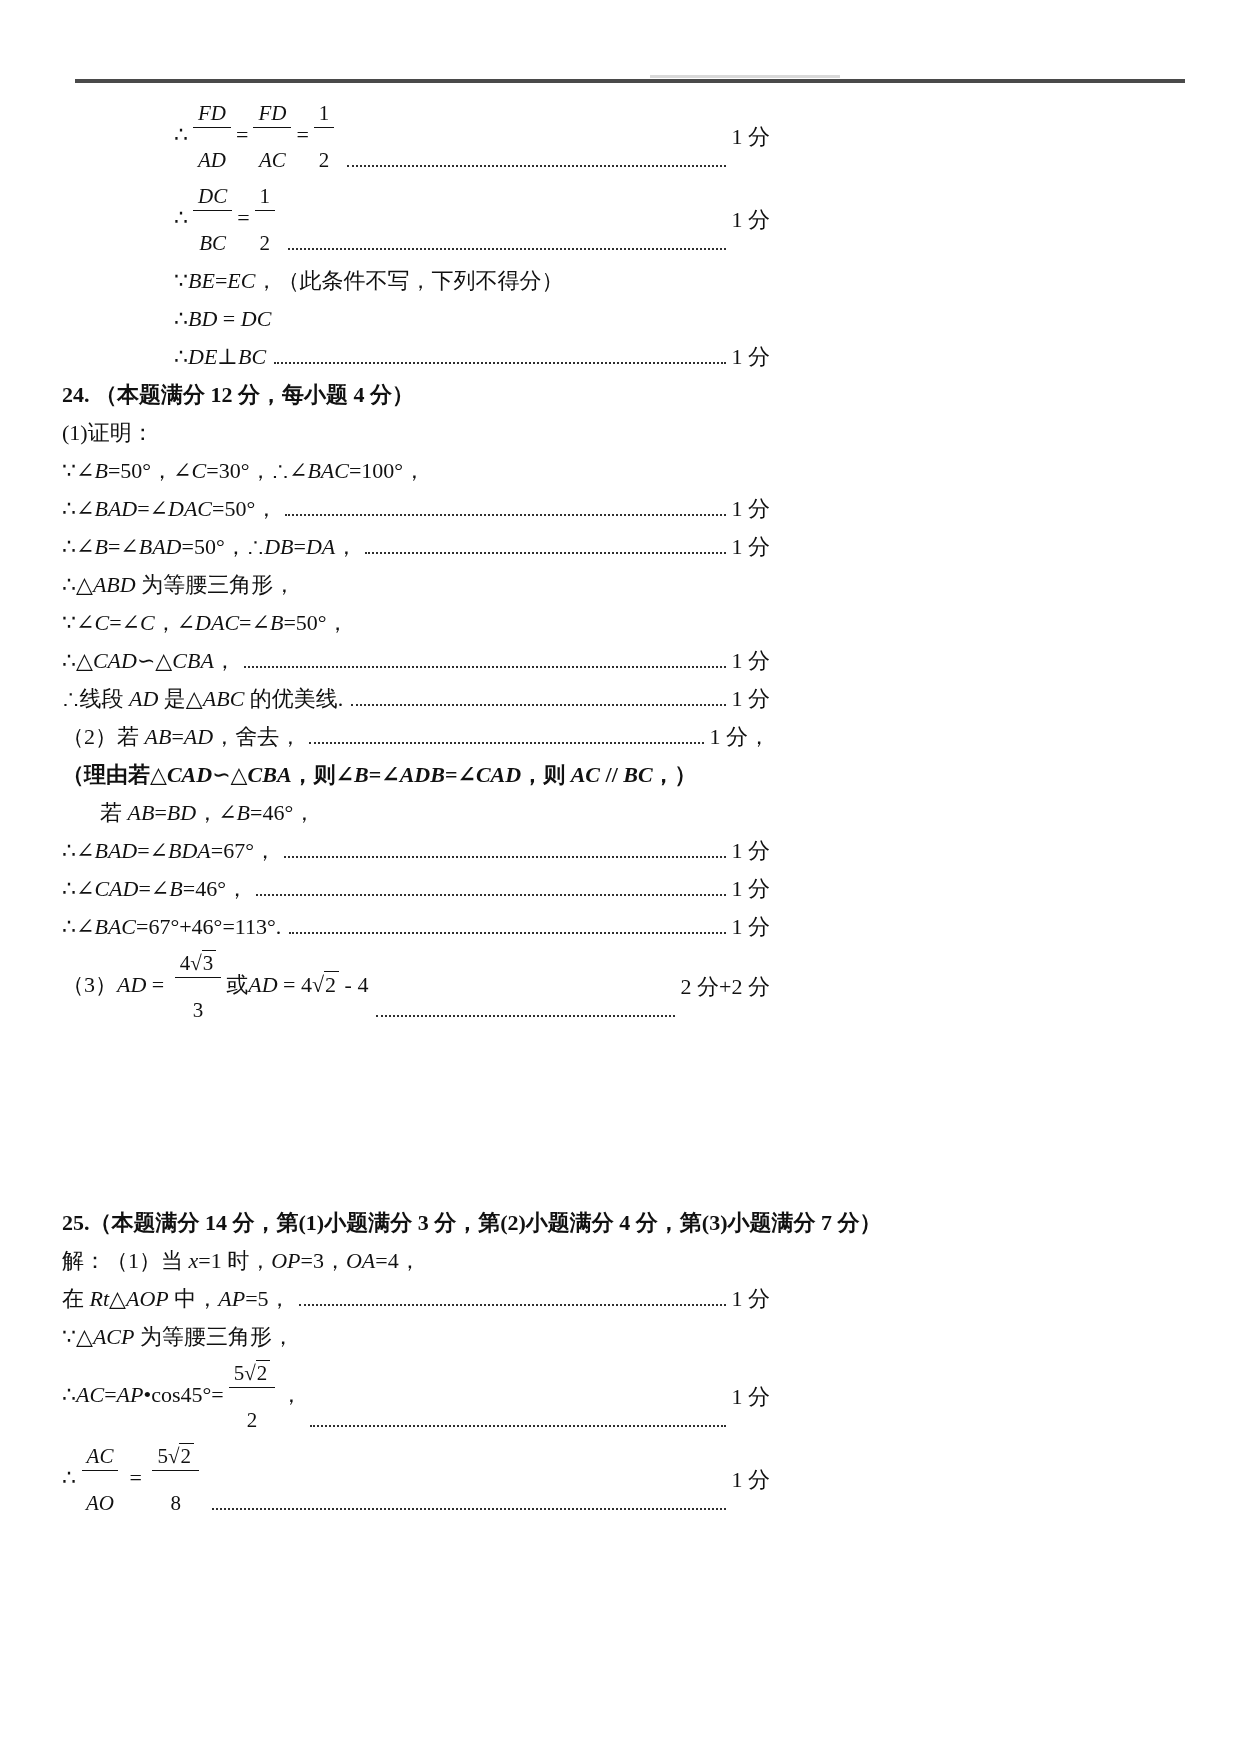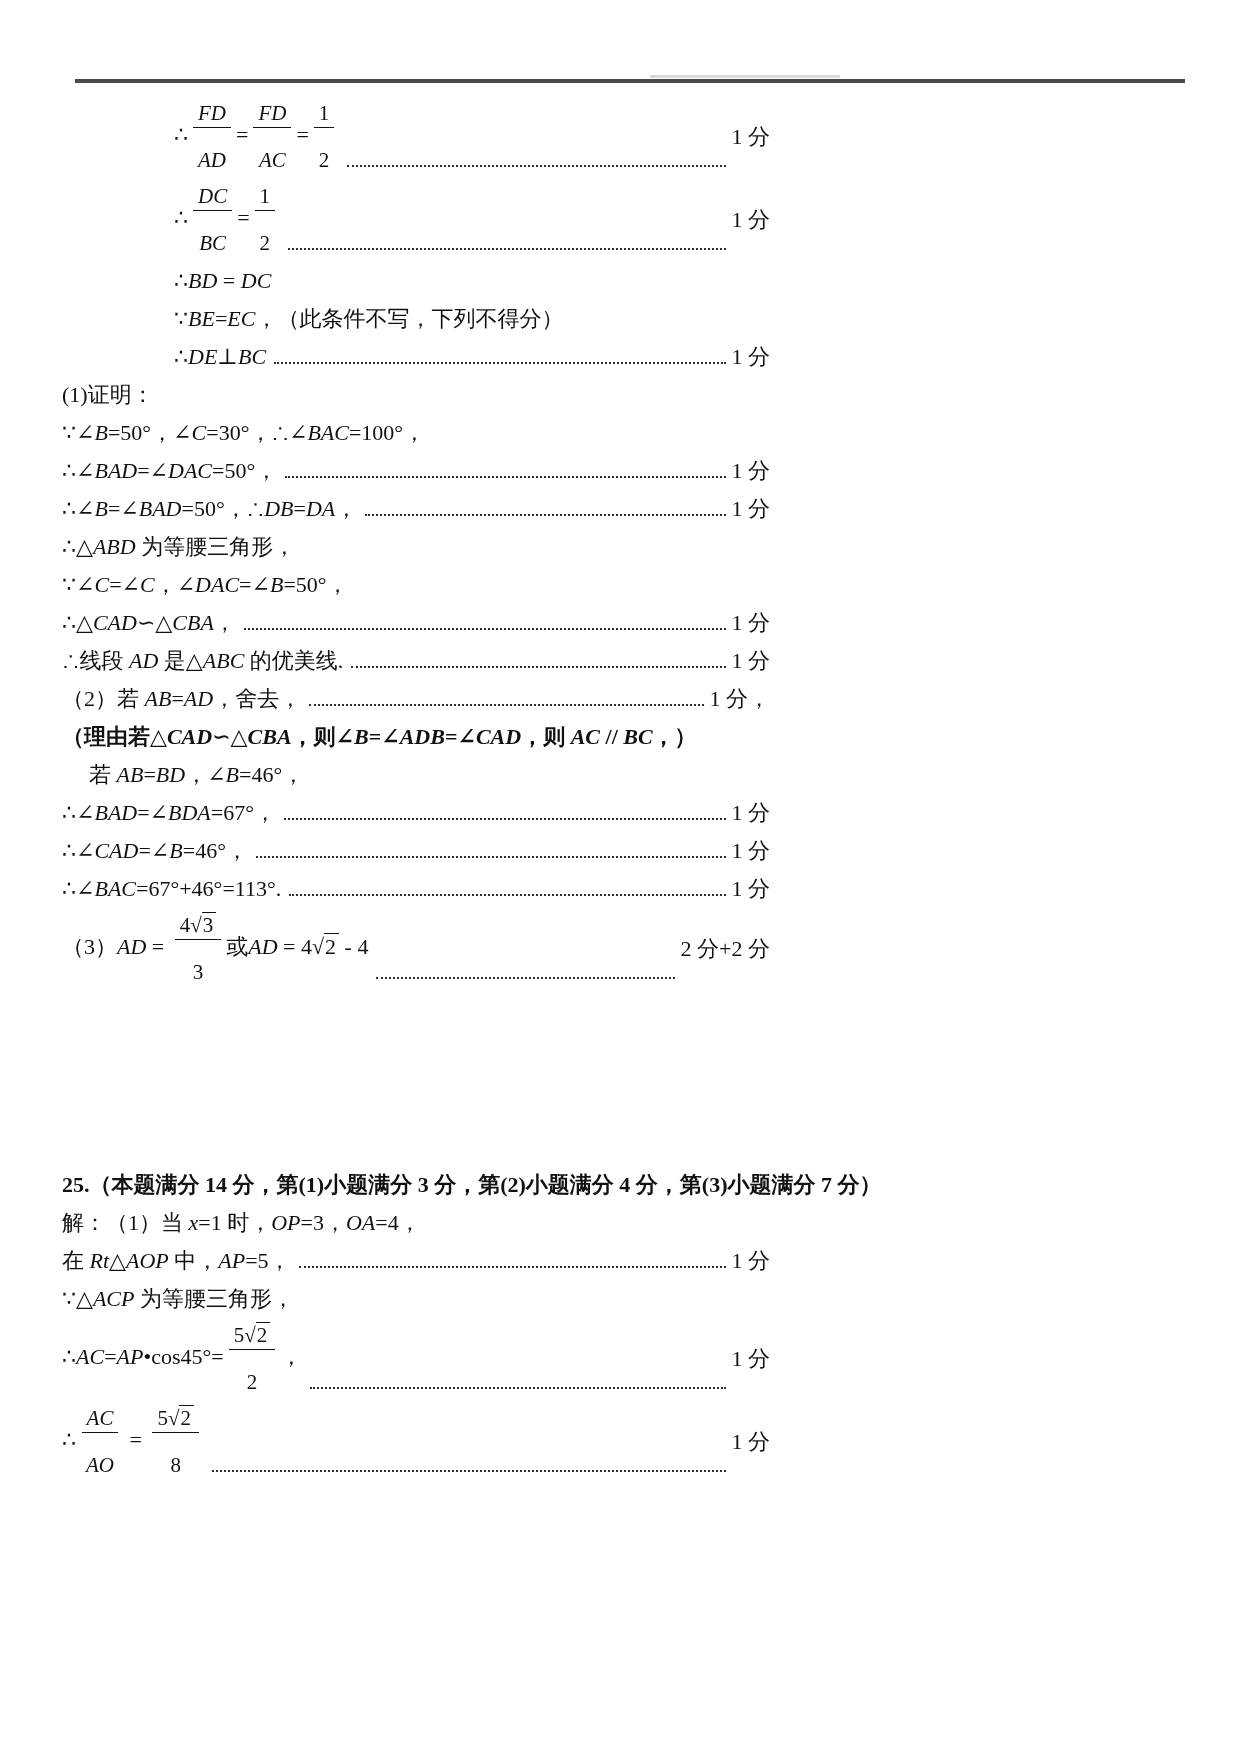"∴BD = DC" div.line { order: before "∵BE=EC，（此条件不写，下列不得分）" -> after "∵BE=EC，（此条件不写，下列不得分）" }
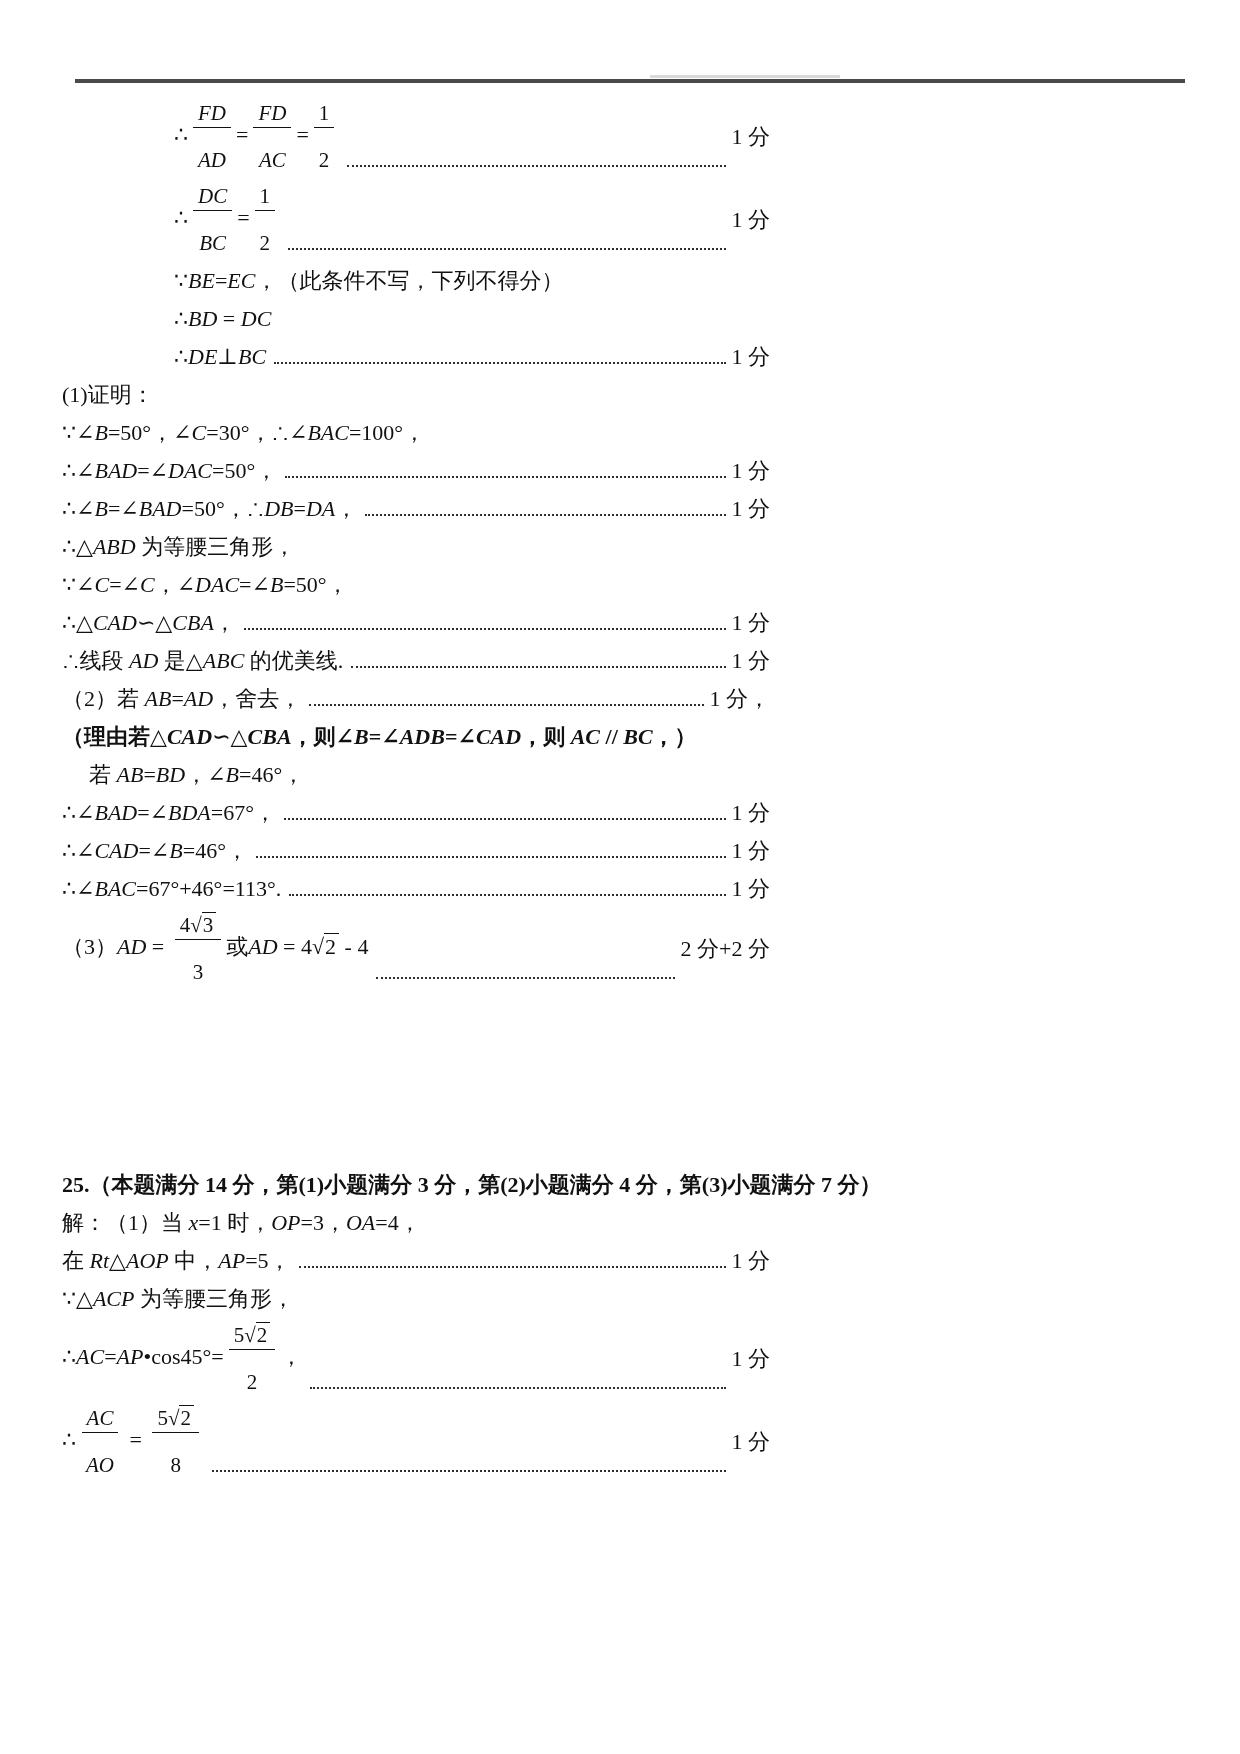"24. （本题满分 12 分，每小题 4" div.line { html: none -> <div> <span><span>24. （本题满分 12 分，每小题 4 分）</span></span> </div> }
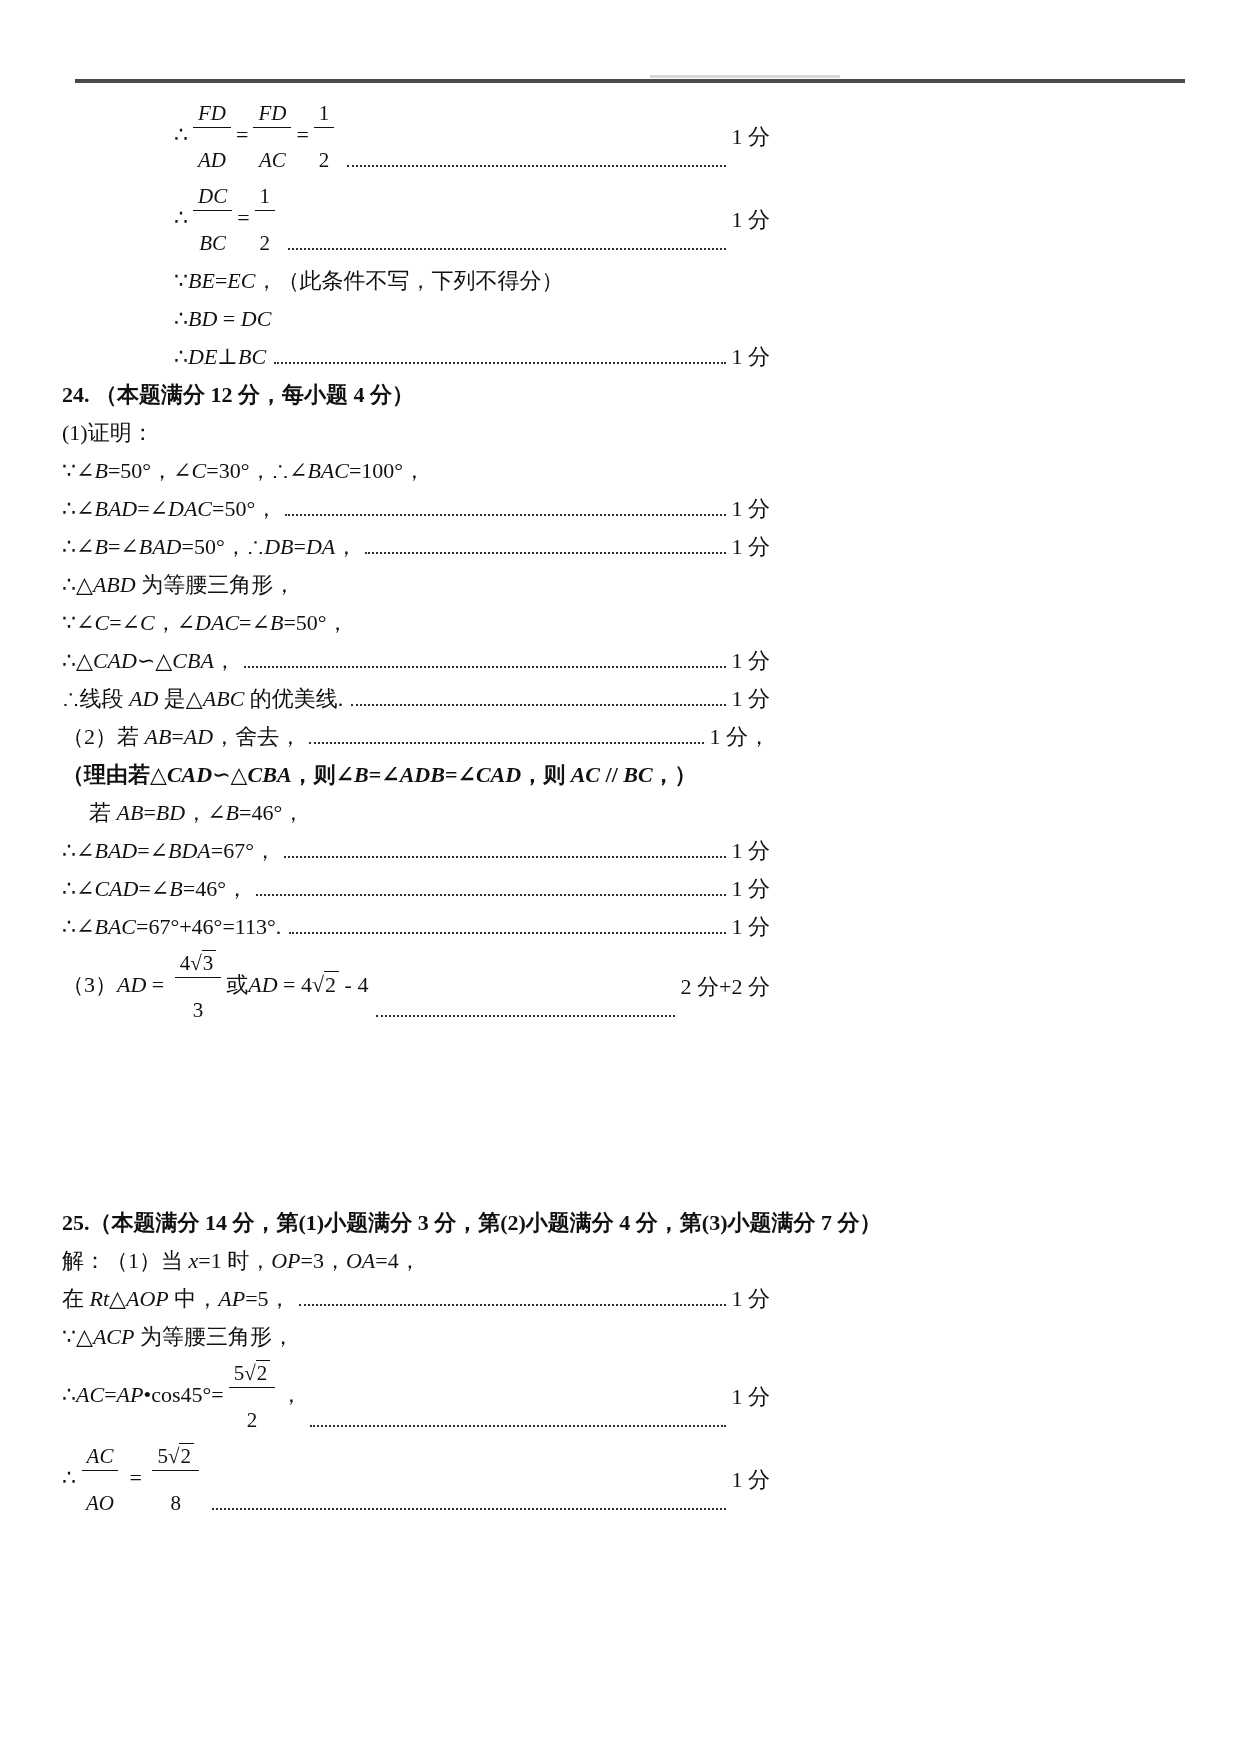"若 AB=BD，∠B=46°，" .line.ind1 { margin-left: 27px -> 38px }
